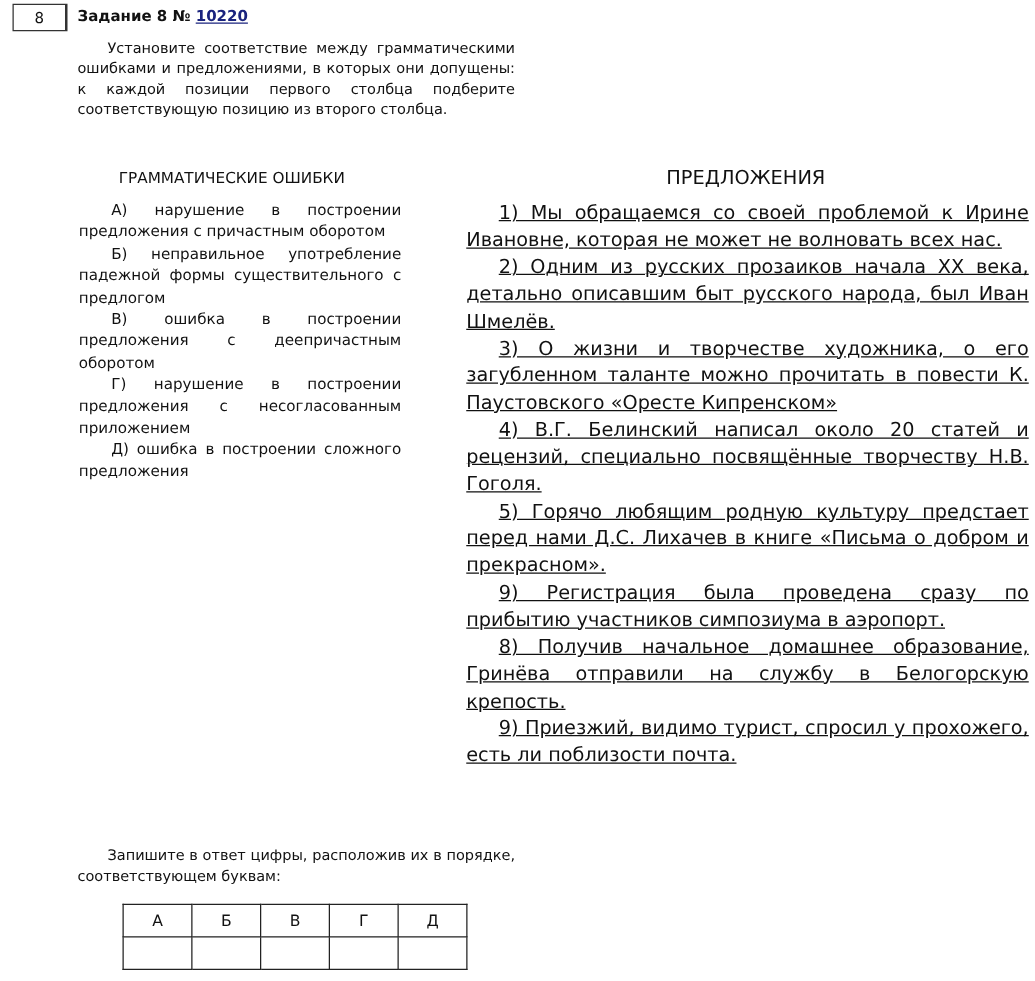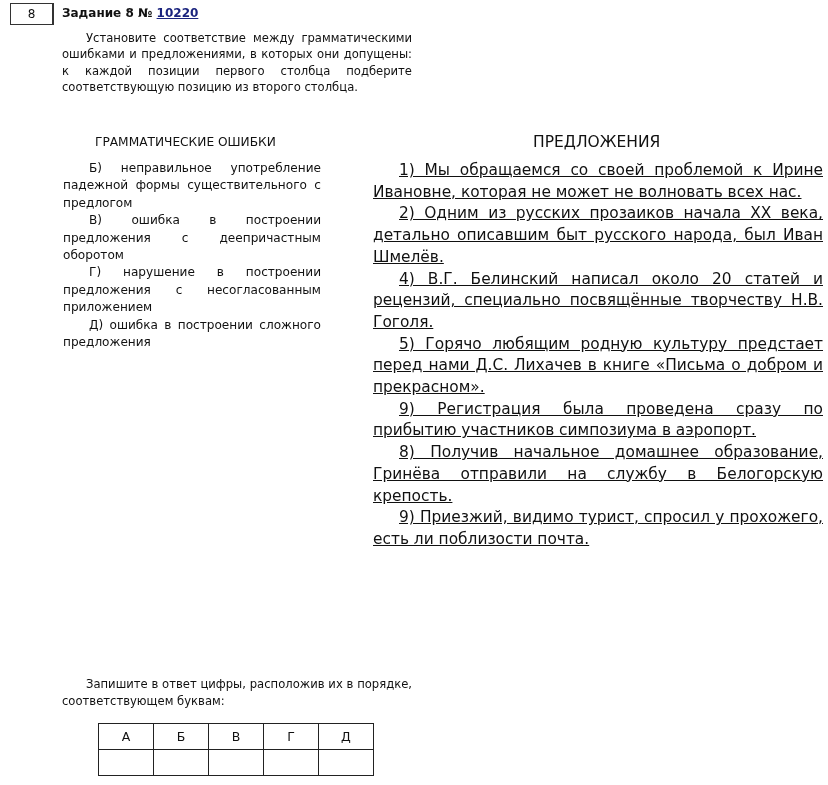"А) нарушение в построении предложения" p { html: none -> <p>А) нарушение в построении предложения с причастным оборотом</p> }
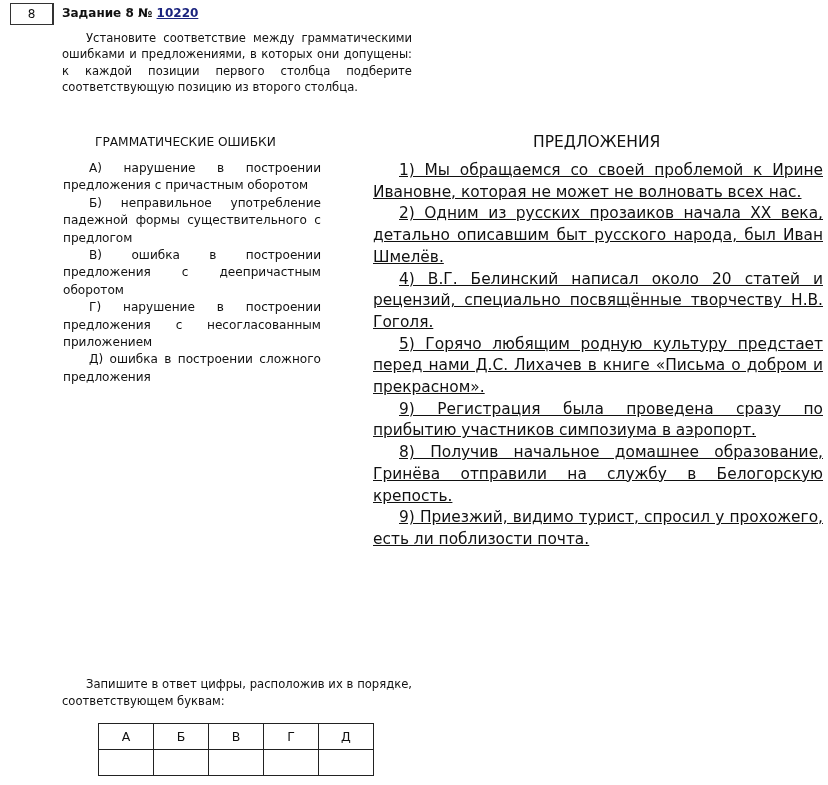"3) О жизни и творчестве" p { html: none -> <p>3) О жизни и творчестве художника, о его загубленном таланте можно прочитать в повести К. Паустовского «Оресте Кипренском»</p> }
